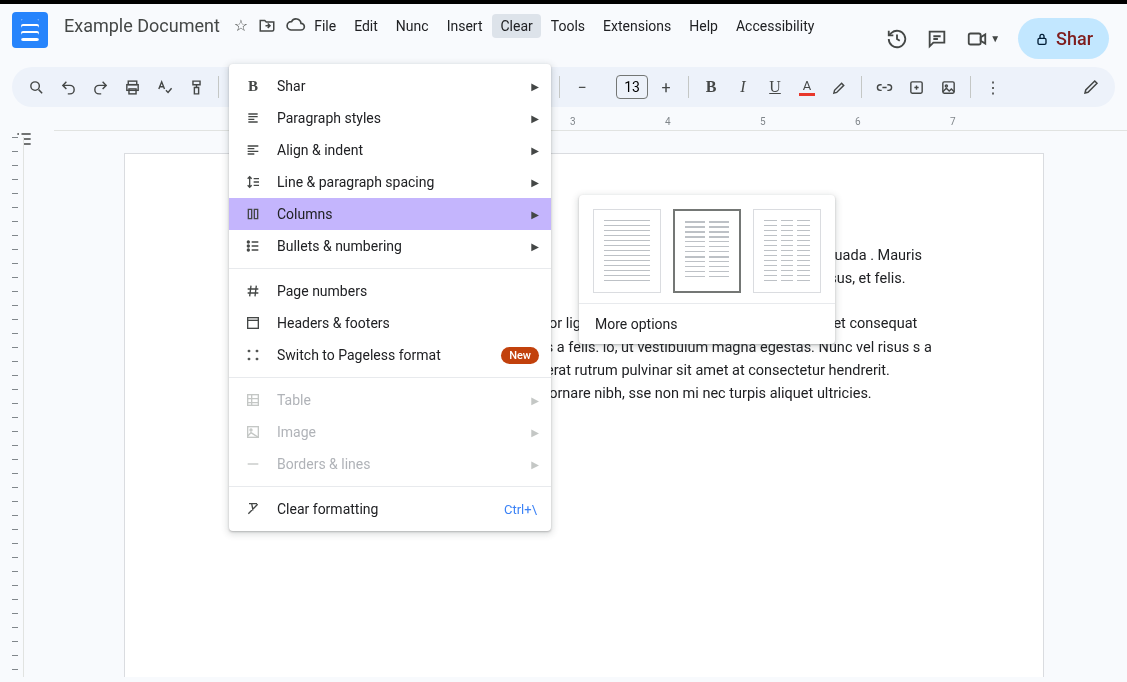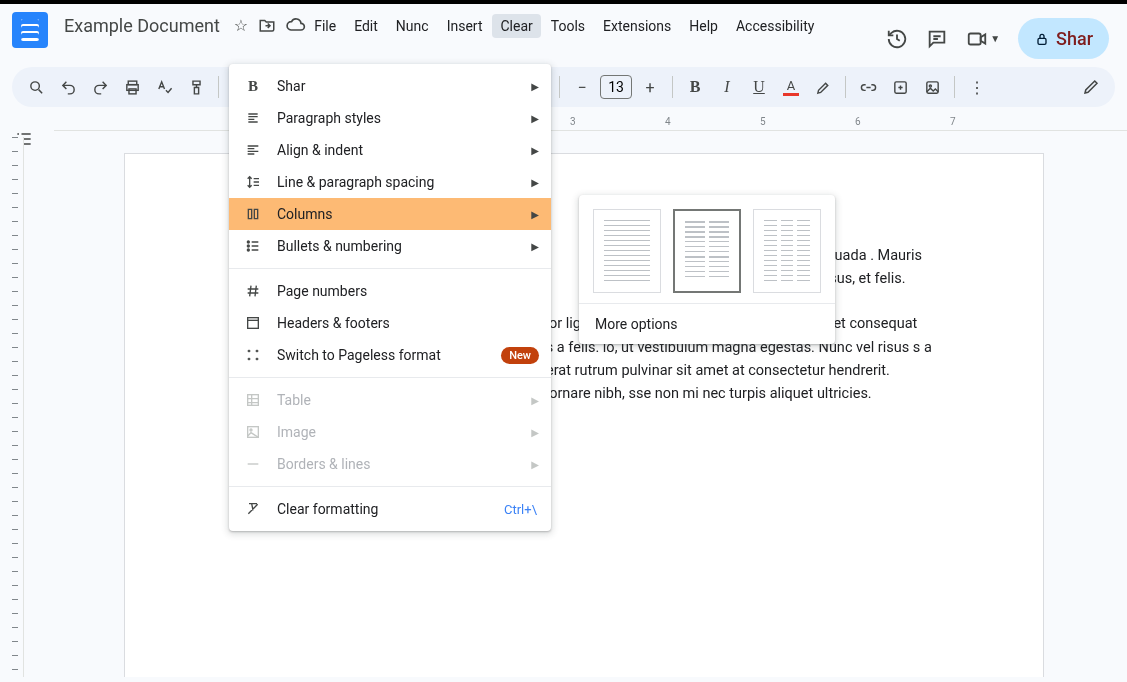"13" .font-size-ctl { margin-left: none -> 16px }
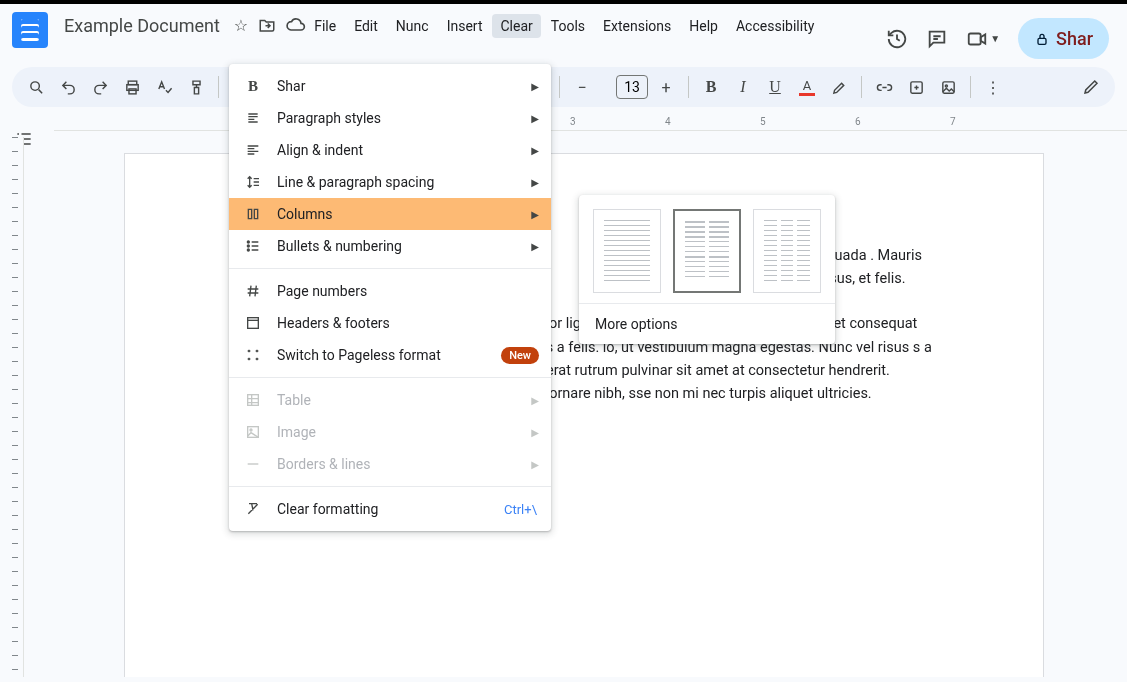"Columns" .dd-item.hover { background: #fdba74 -> #c4b5fd }
